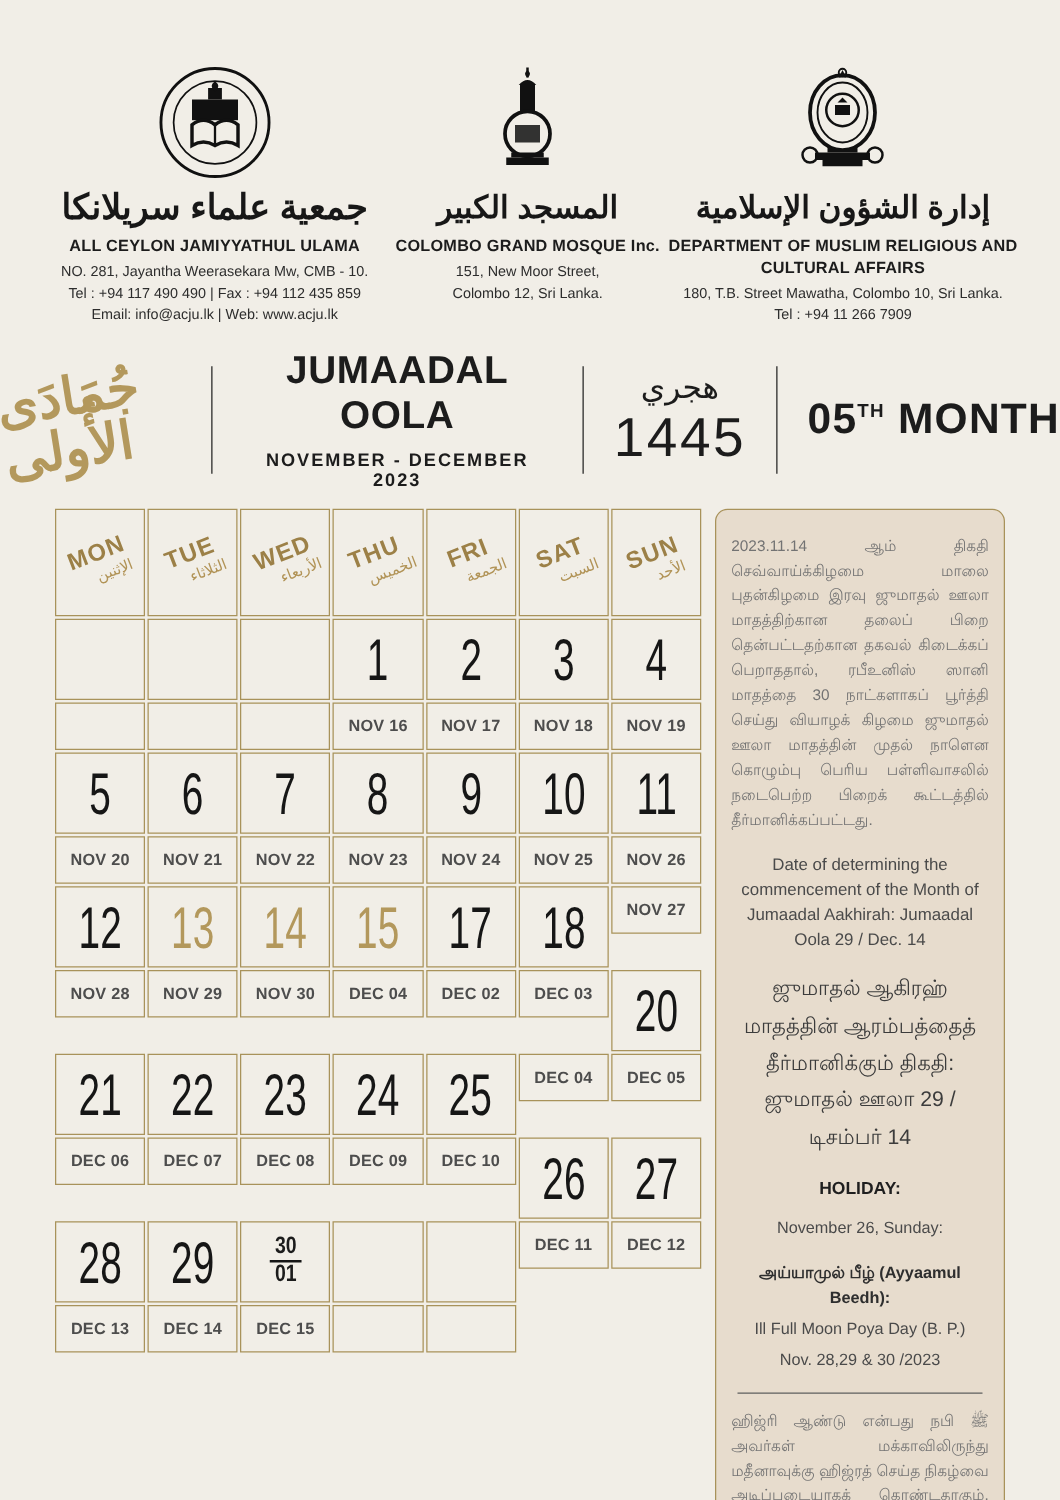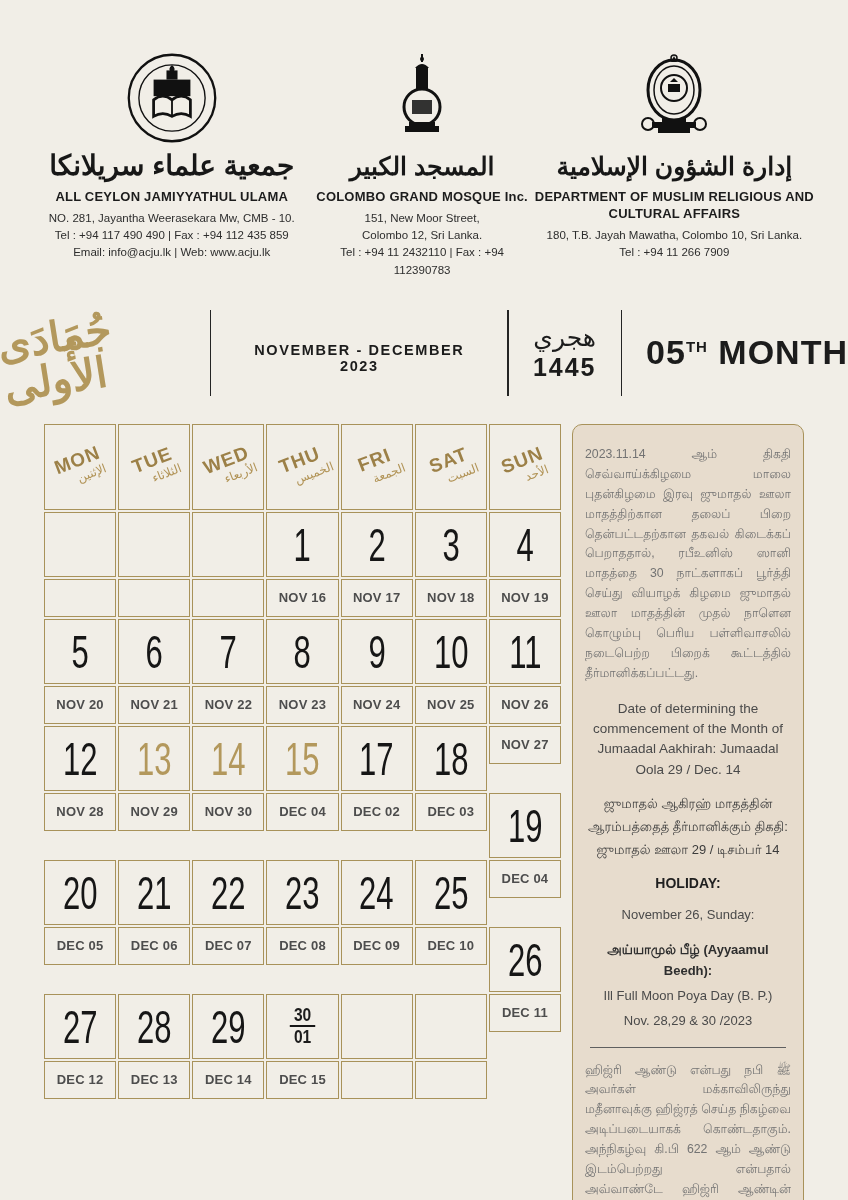"180, T.B. Jayah Mawatha, Colombo" div.org-line { text: Jayah -> Street }
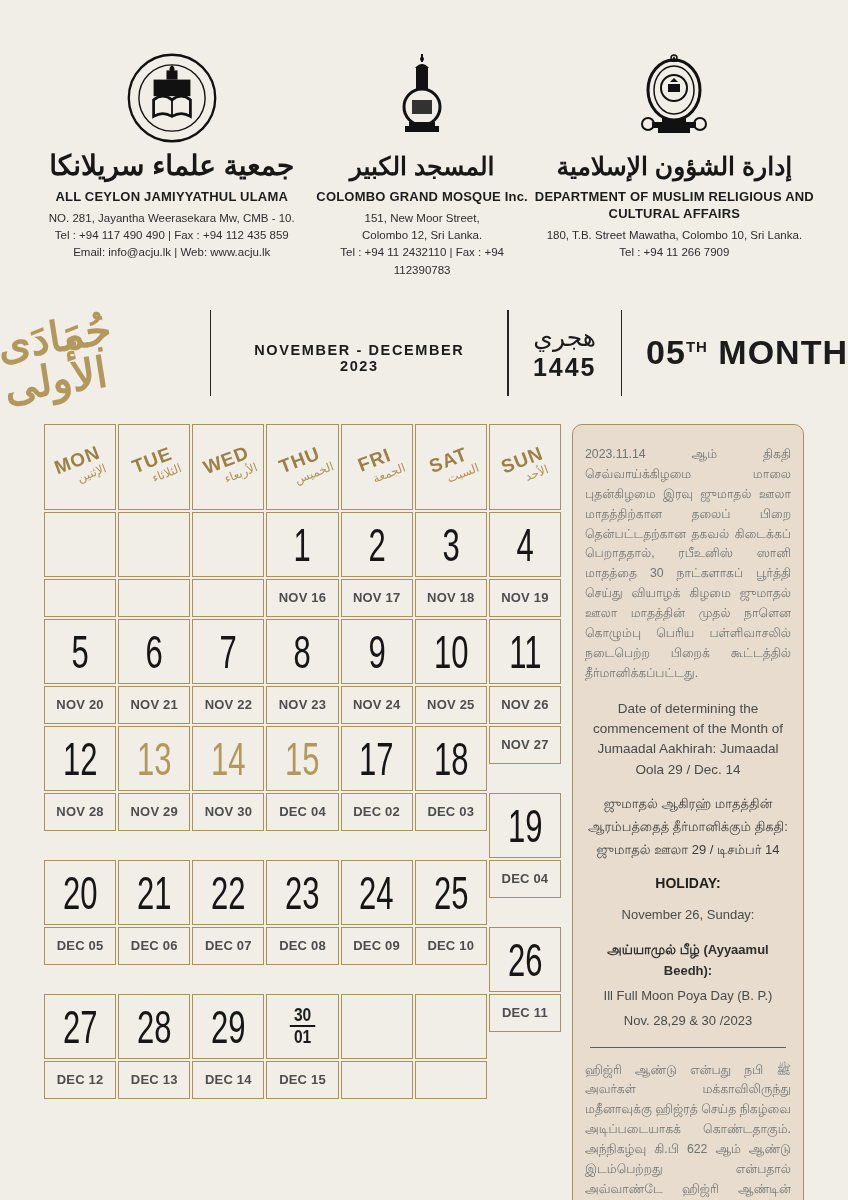"Tel : +94 11 2432110" div.org-line { html: <div>Tel : +94 11 2432110 | Fax : +94 112390783</div> -> none }
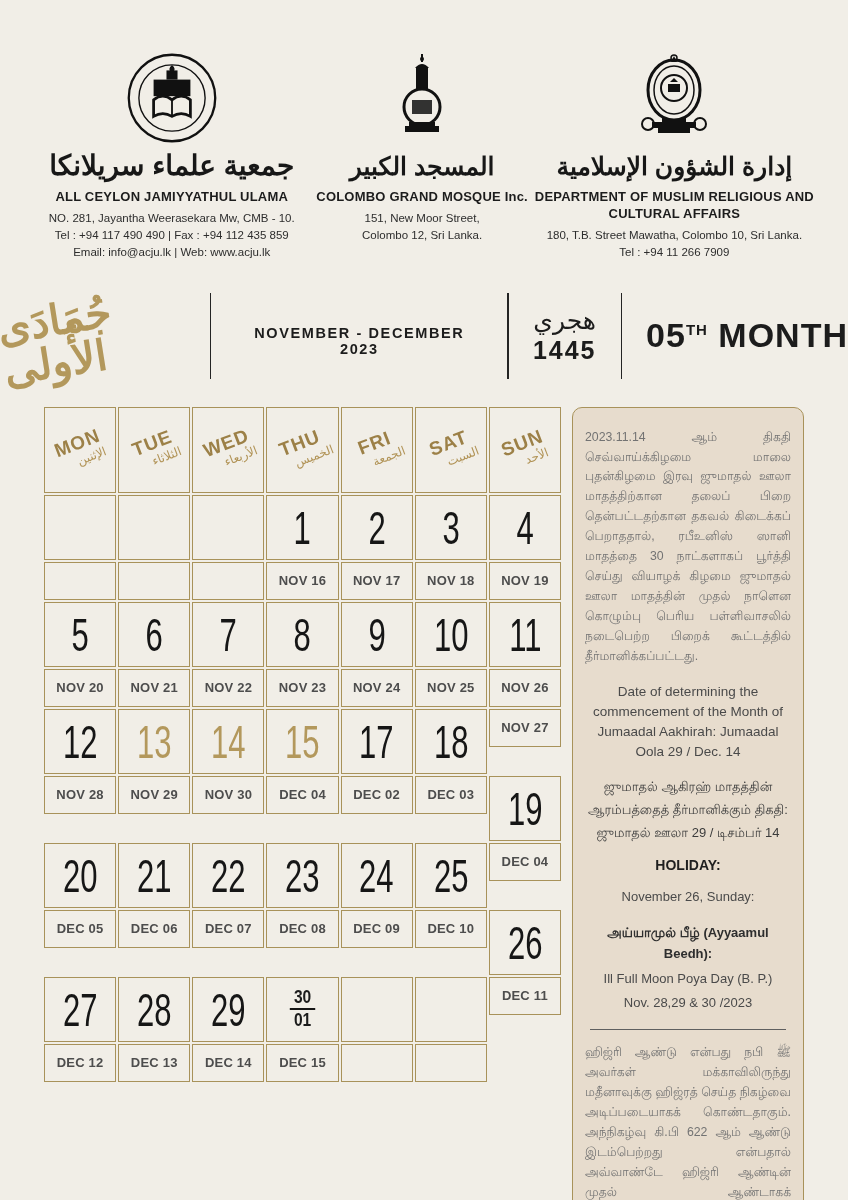"JUMAADAL OOLA" div.title-month { html: none -> <div>JUMAADAL OOLA</div> }
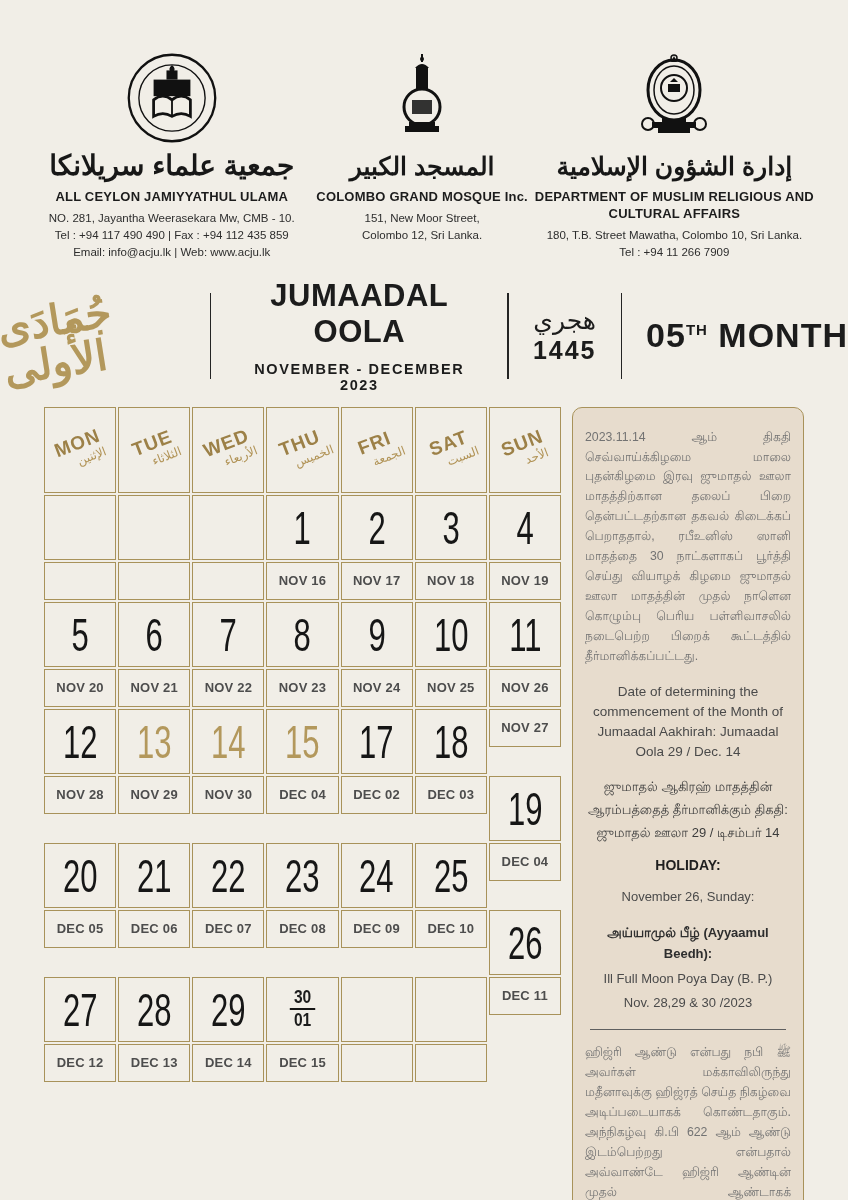"1445" .hijri-year { font-size: 25px -> 44px; font-weight: 700 -> 400 }
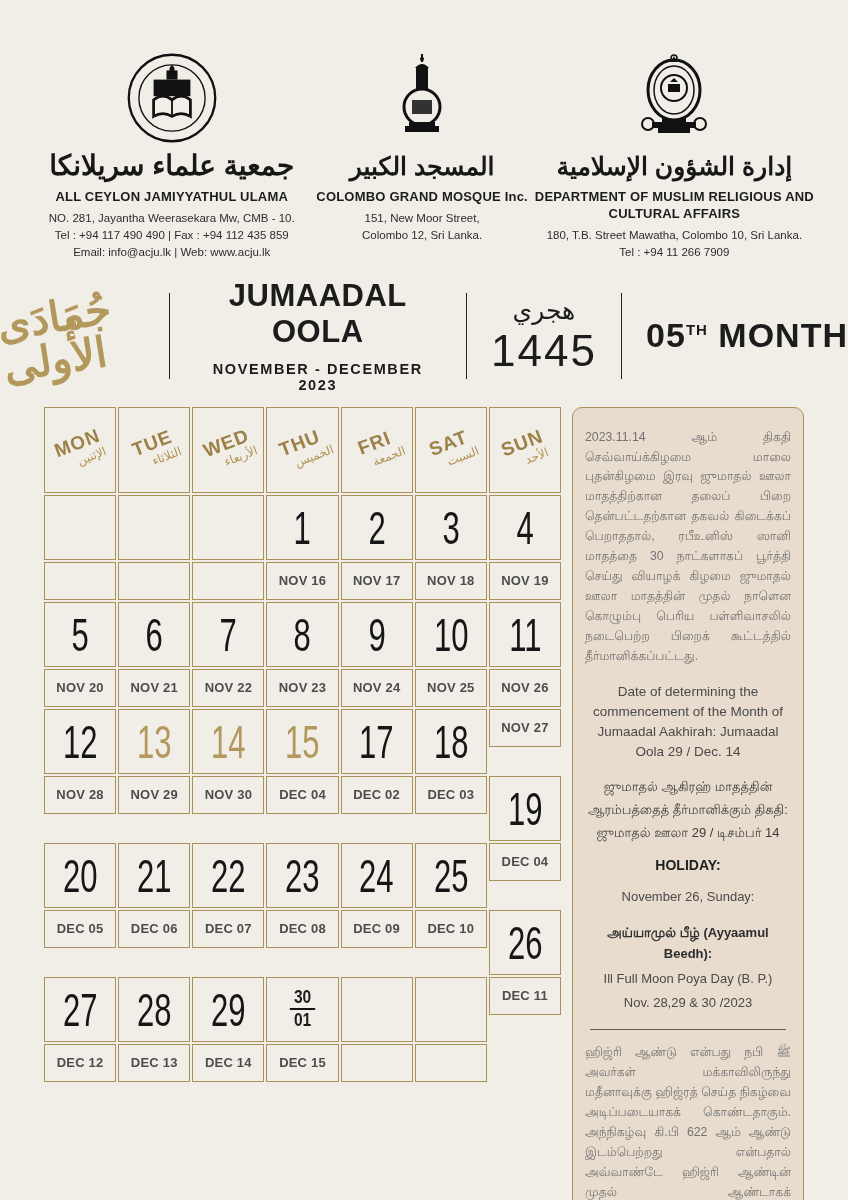"19" div.cell { html: <div> <span>19</span> </div> -> none }
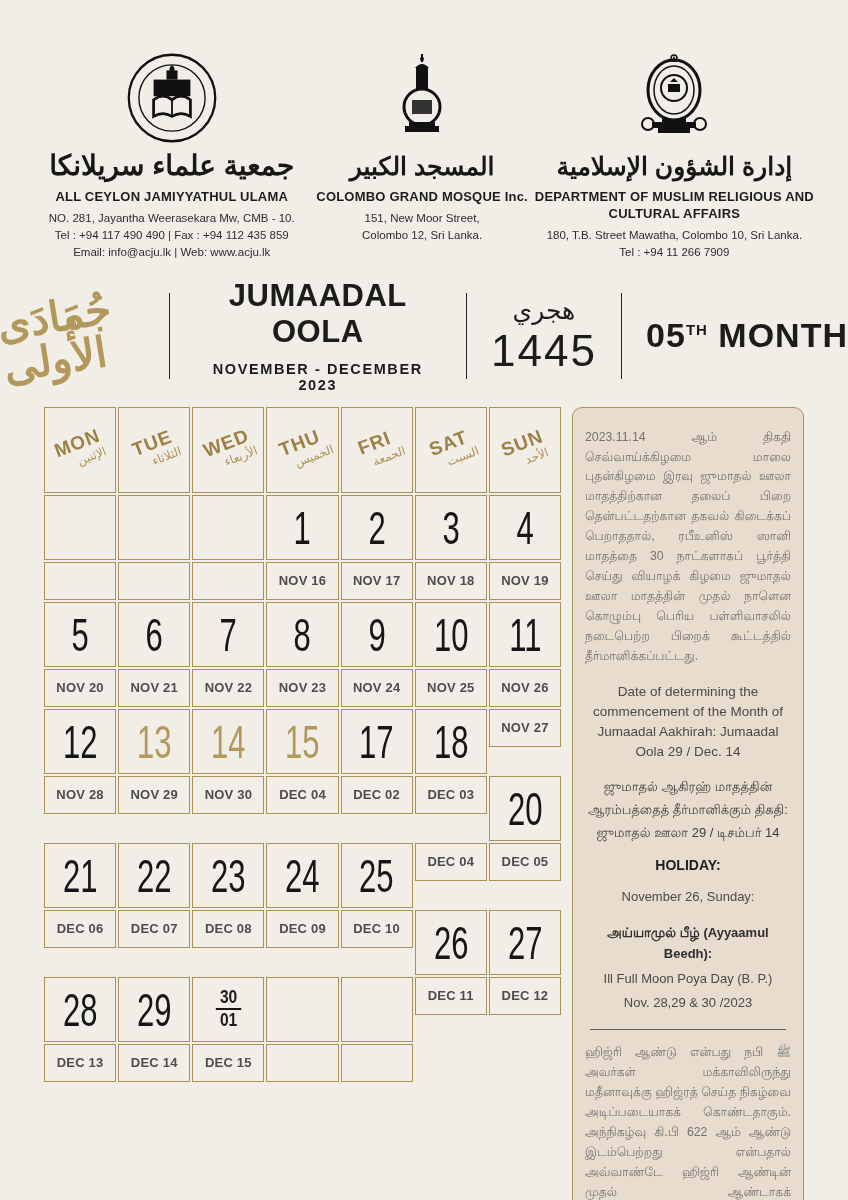"ஜுமாதல் ஆகிரஹ் மாதத்தின் ஆரம்பத்தைத்" .sb-tamil-c { font-size: 13px -> 17px }
